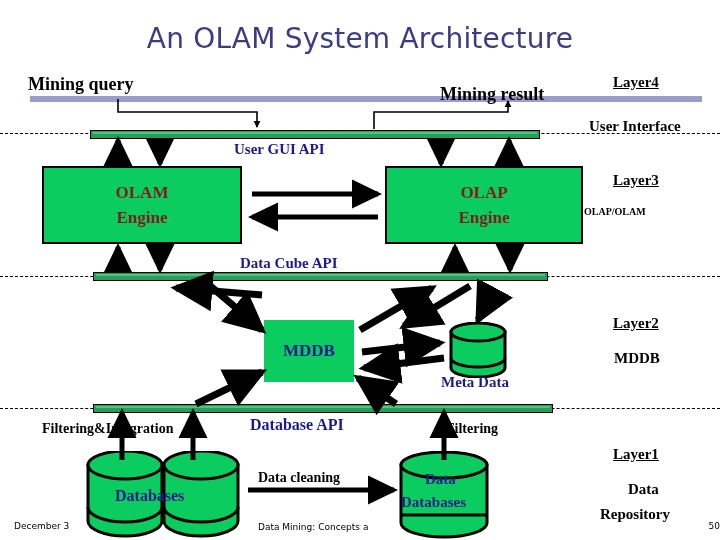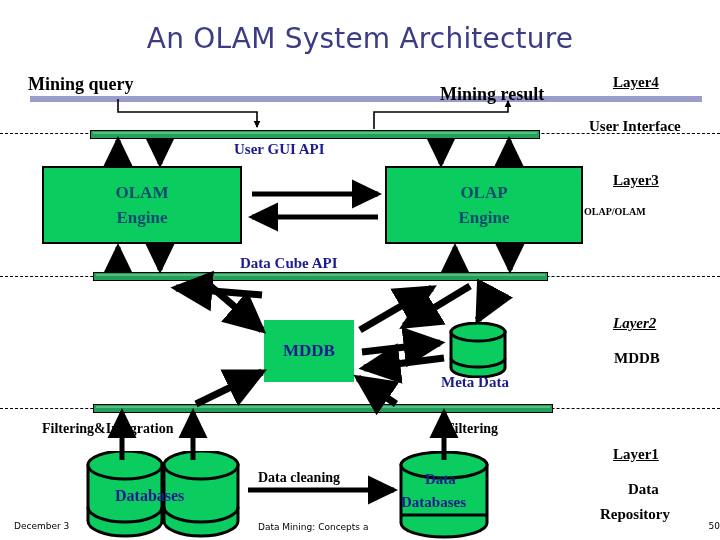"OLAM" .engine-box { color: #0c4a6e -> #7f1d1d }
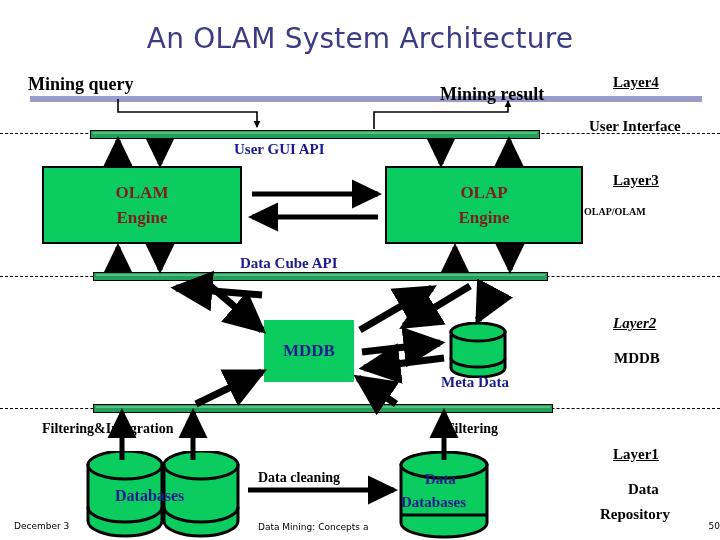"Layer2" div.lbl { font-style: italic -> none }
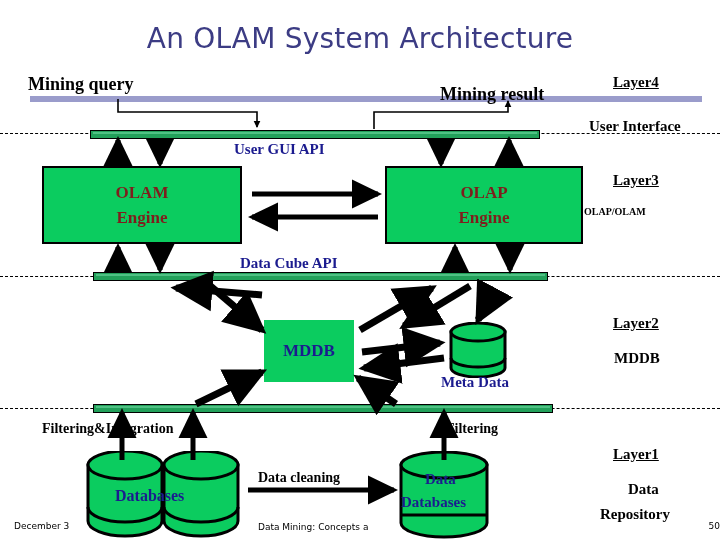"Database API" div.lbl { html: none -> <div>Database API</div> }
